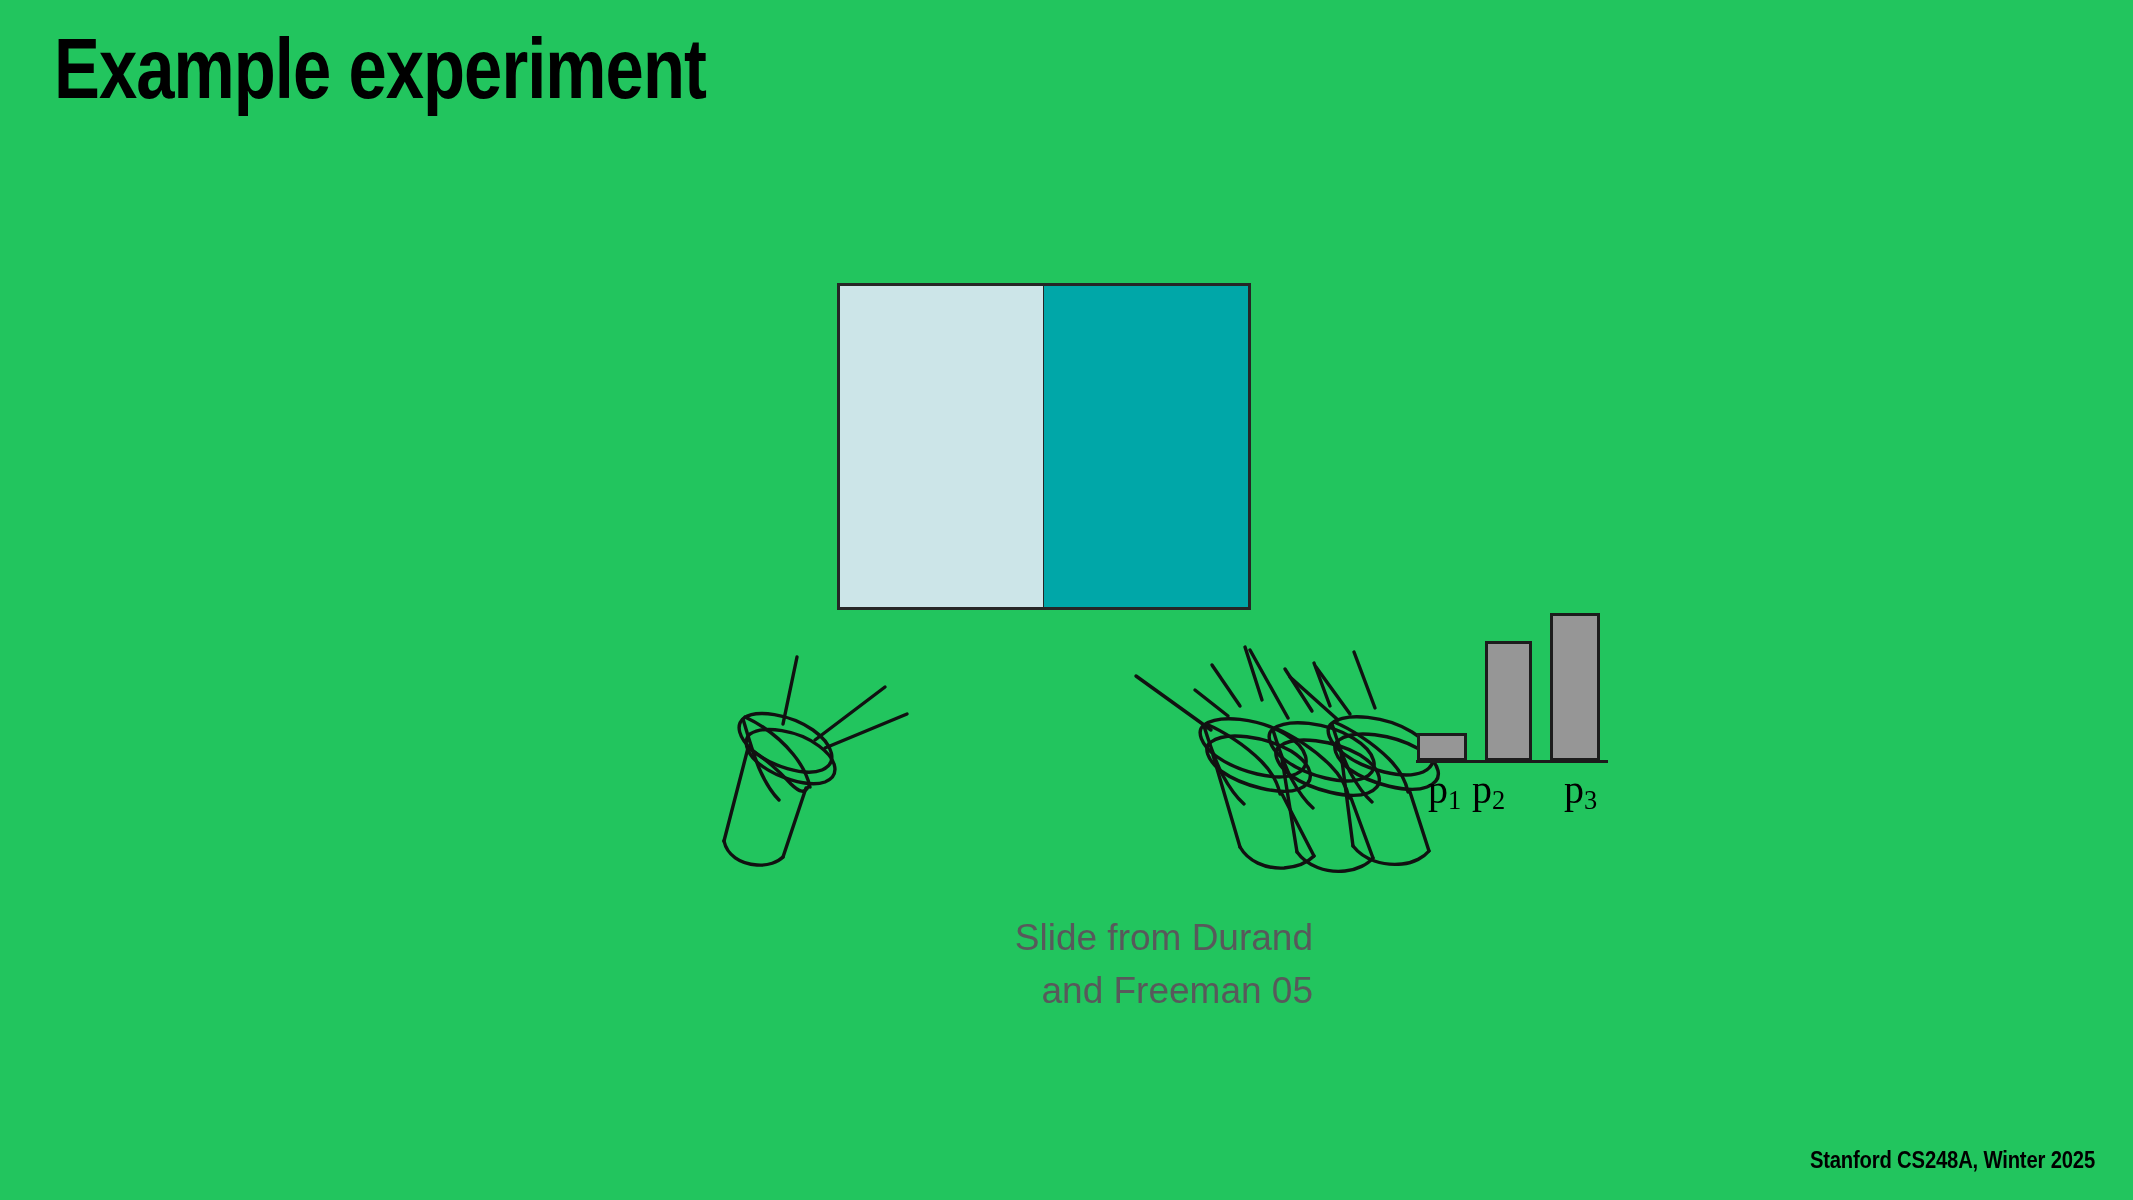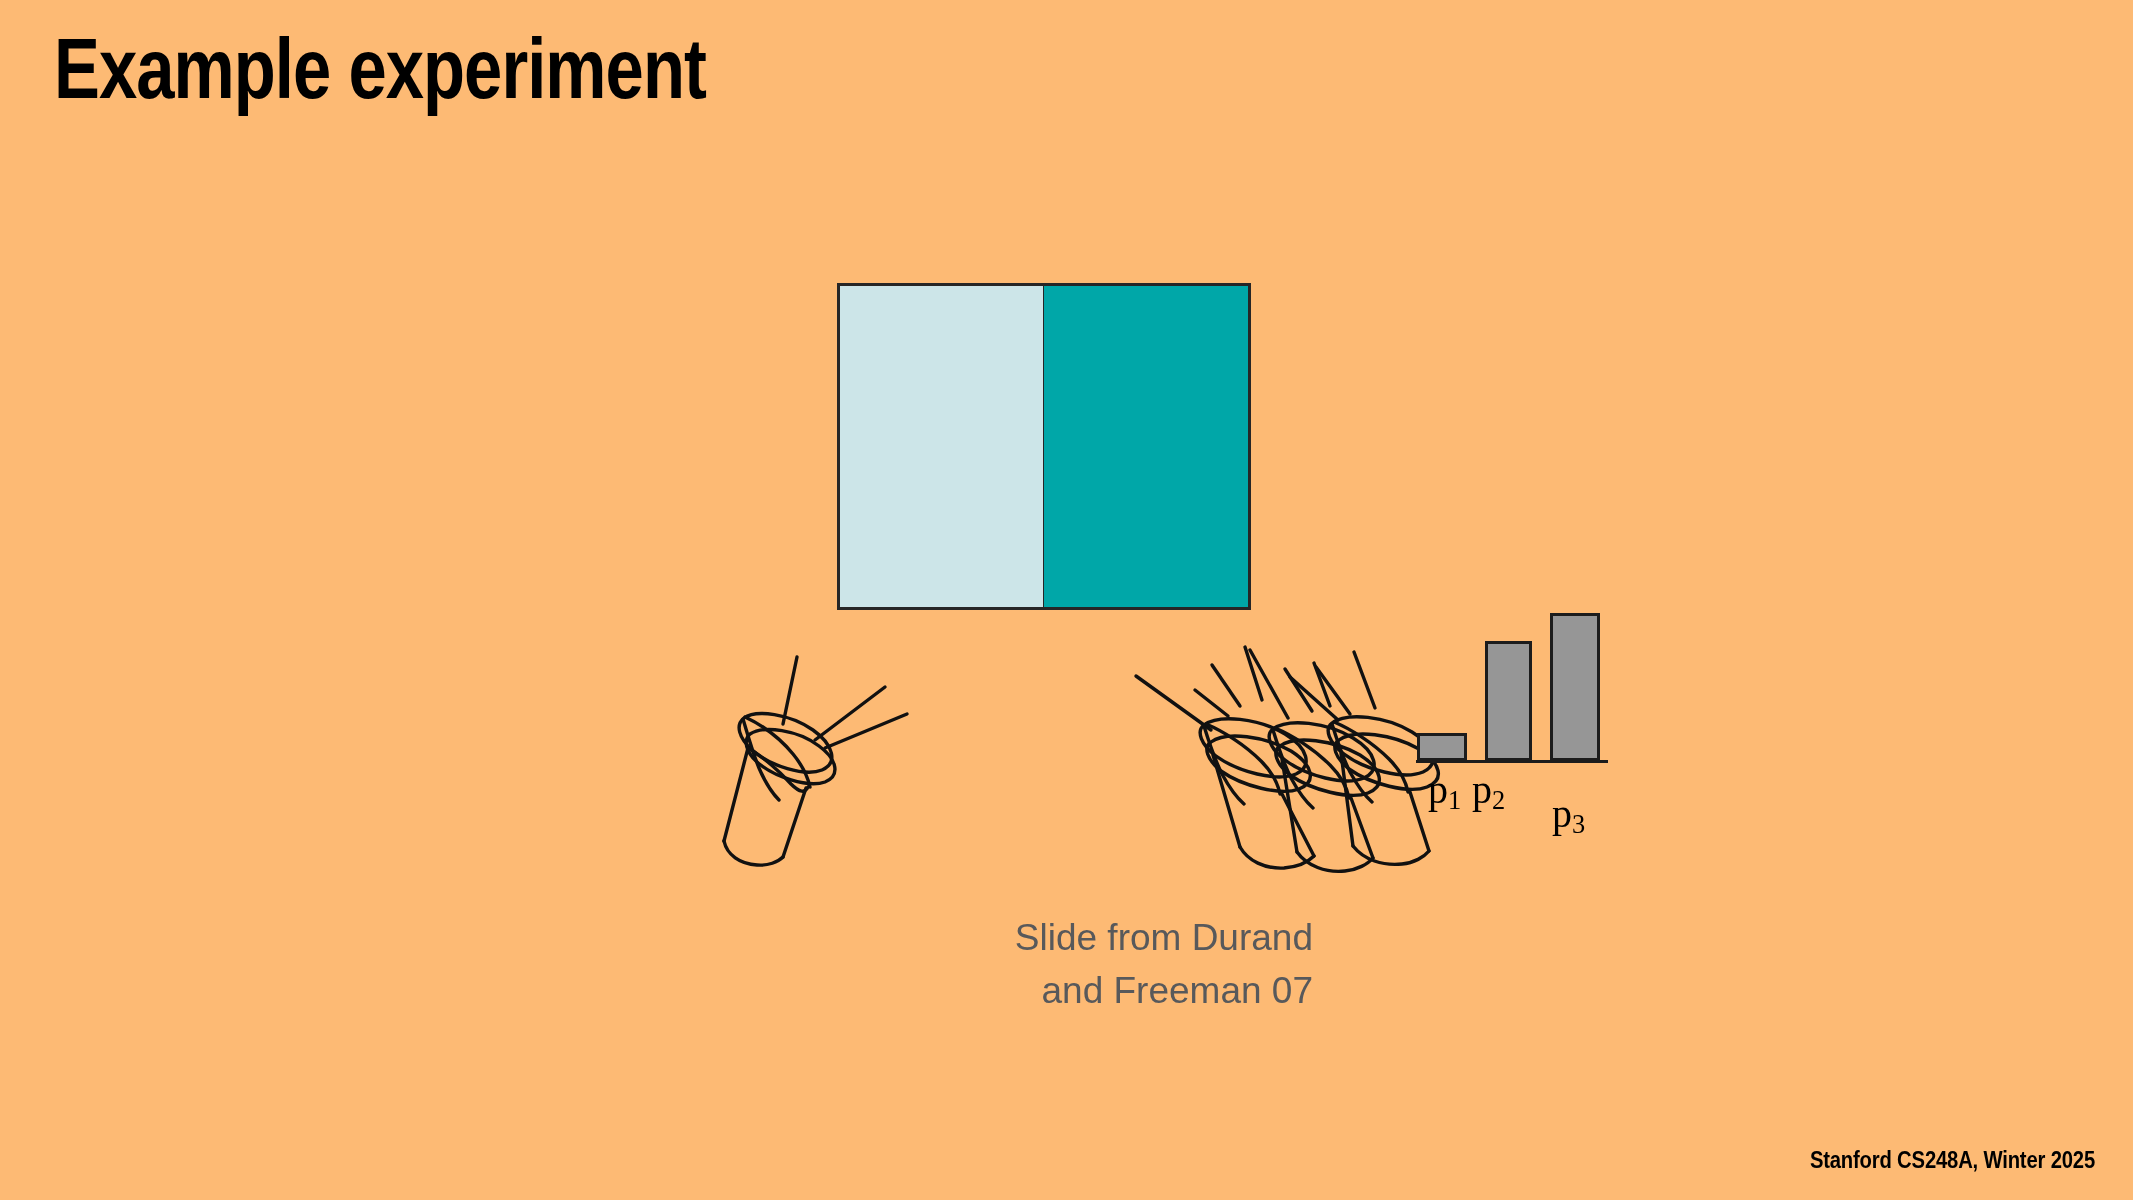"Example experiment" div { background: #fdba74 -> #22c55e }
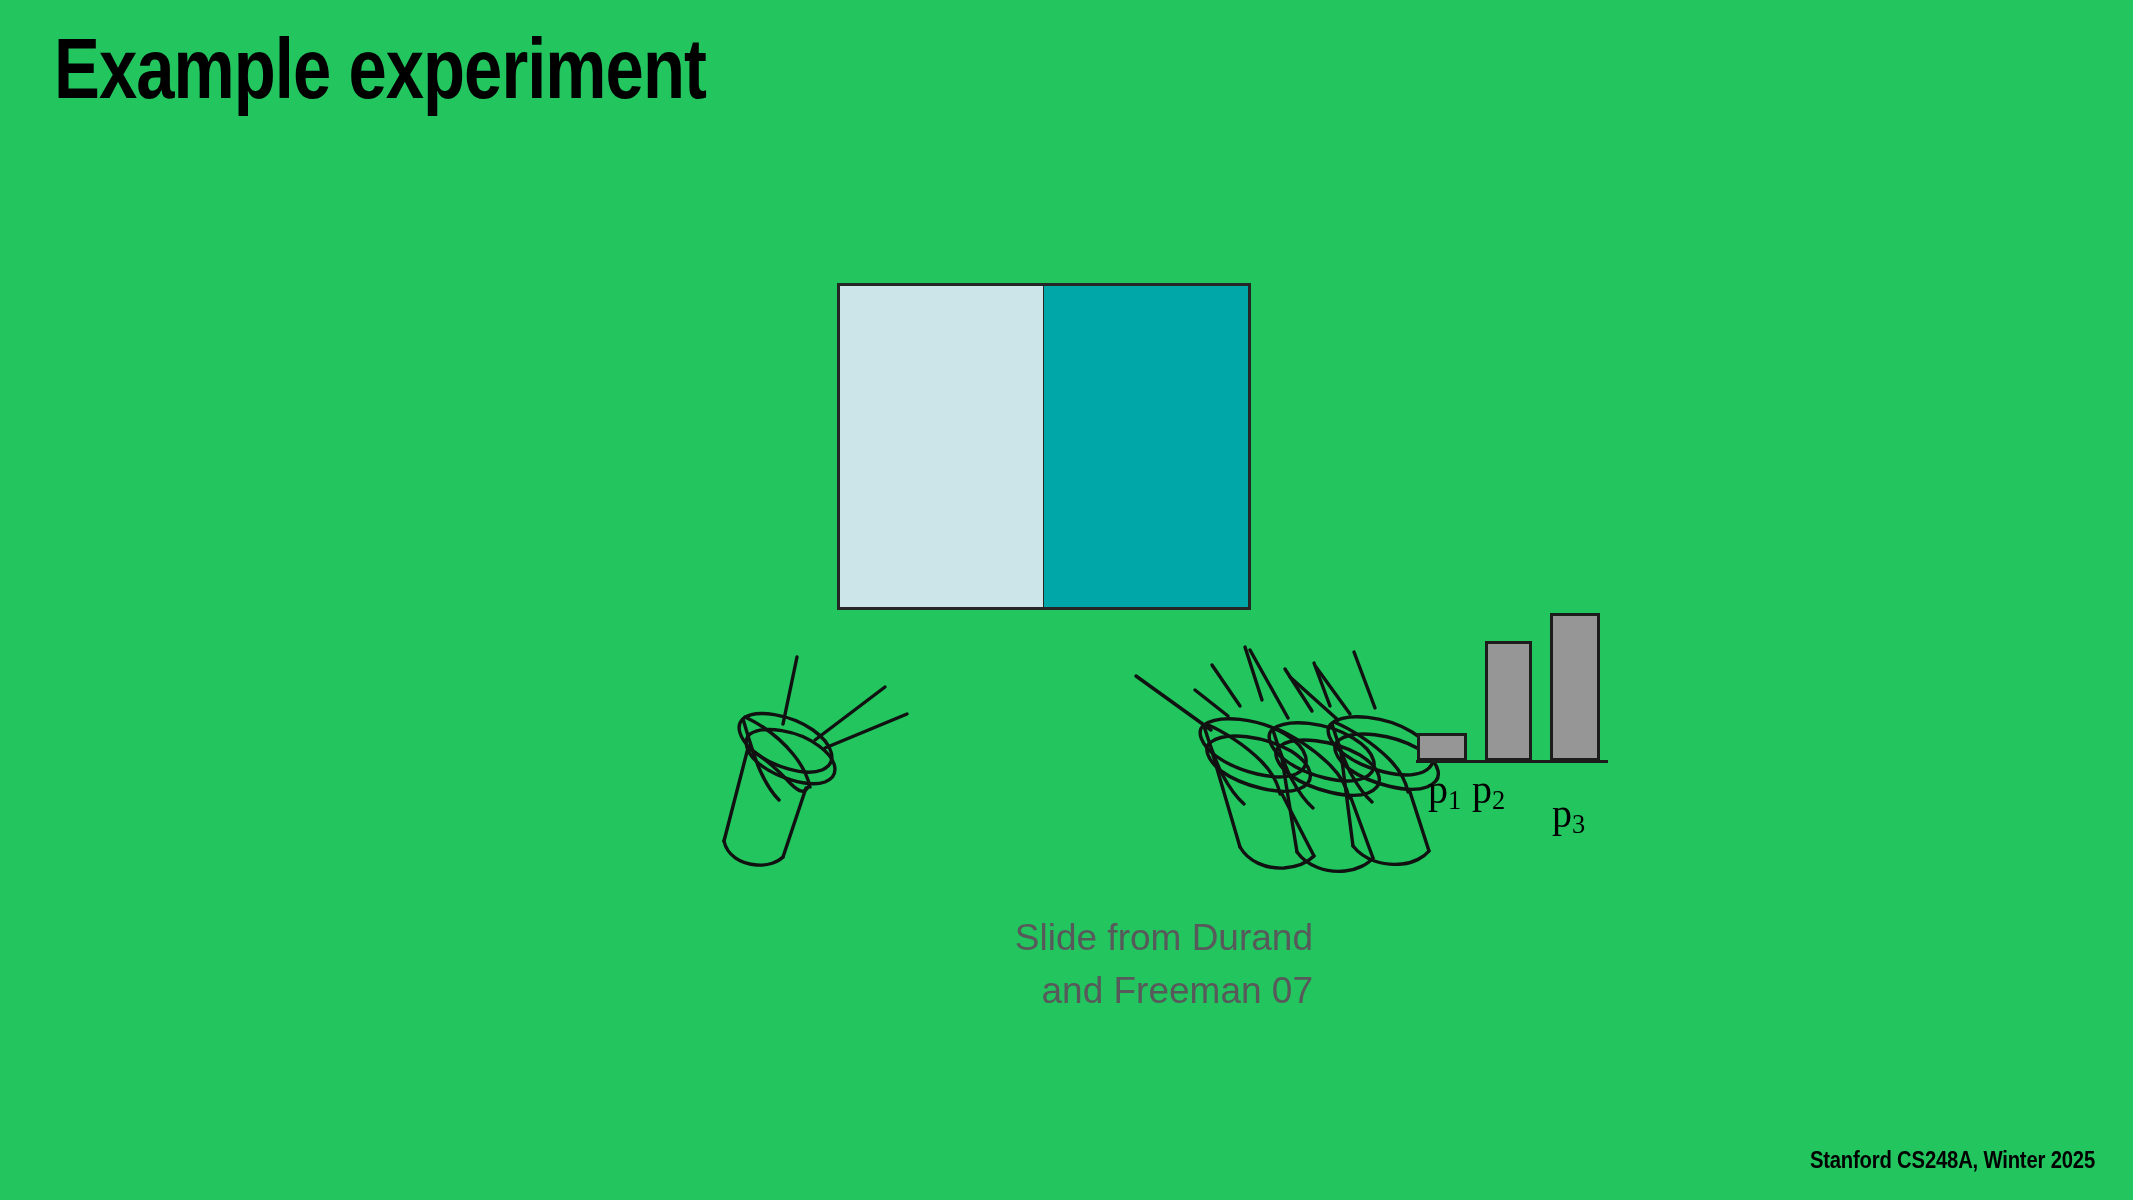"p3" div.bar-label { left: 144px -> 156px; margin-top: 24px -> none }
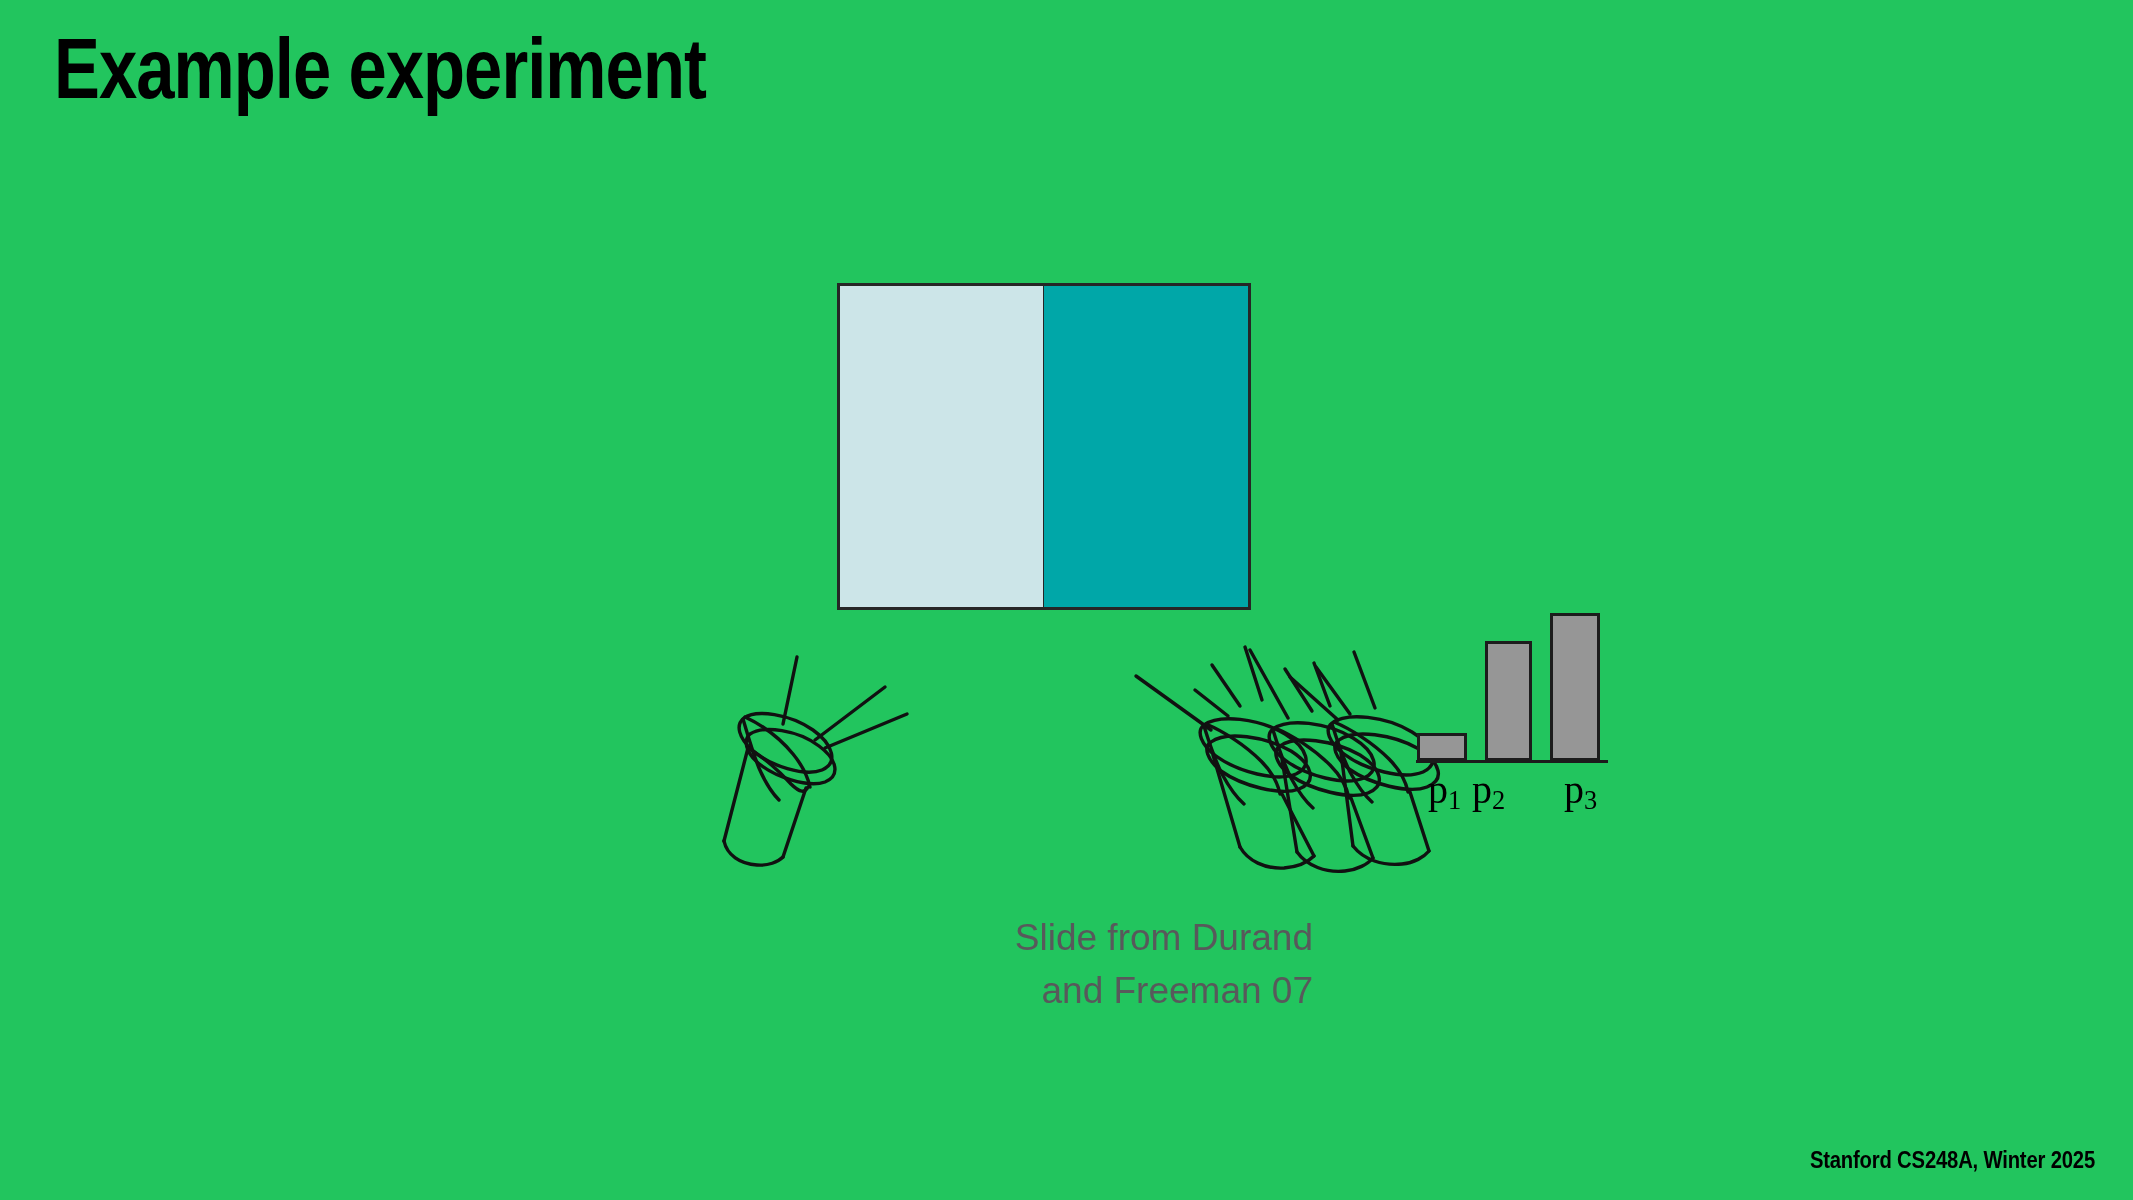"and Freeman 07" div { text: 07 -> 05 }
